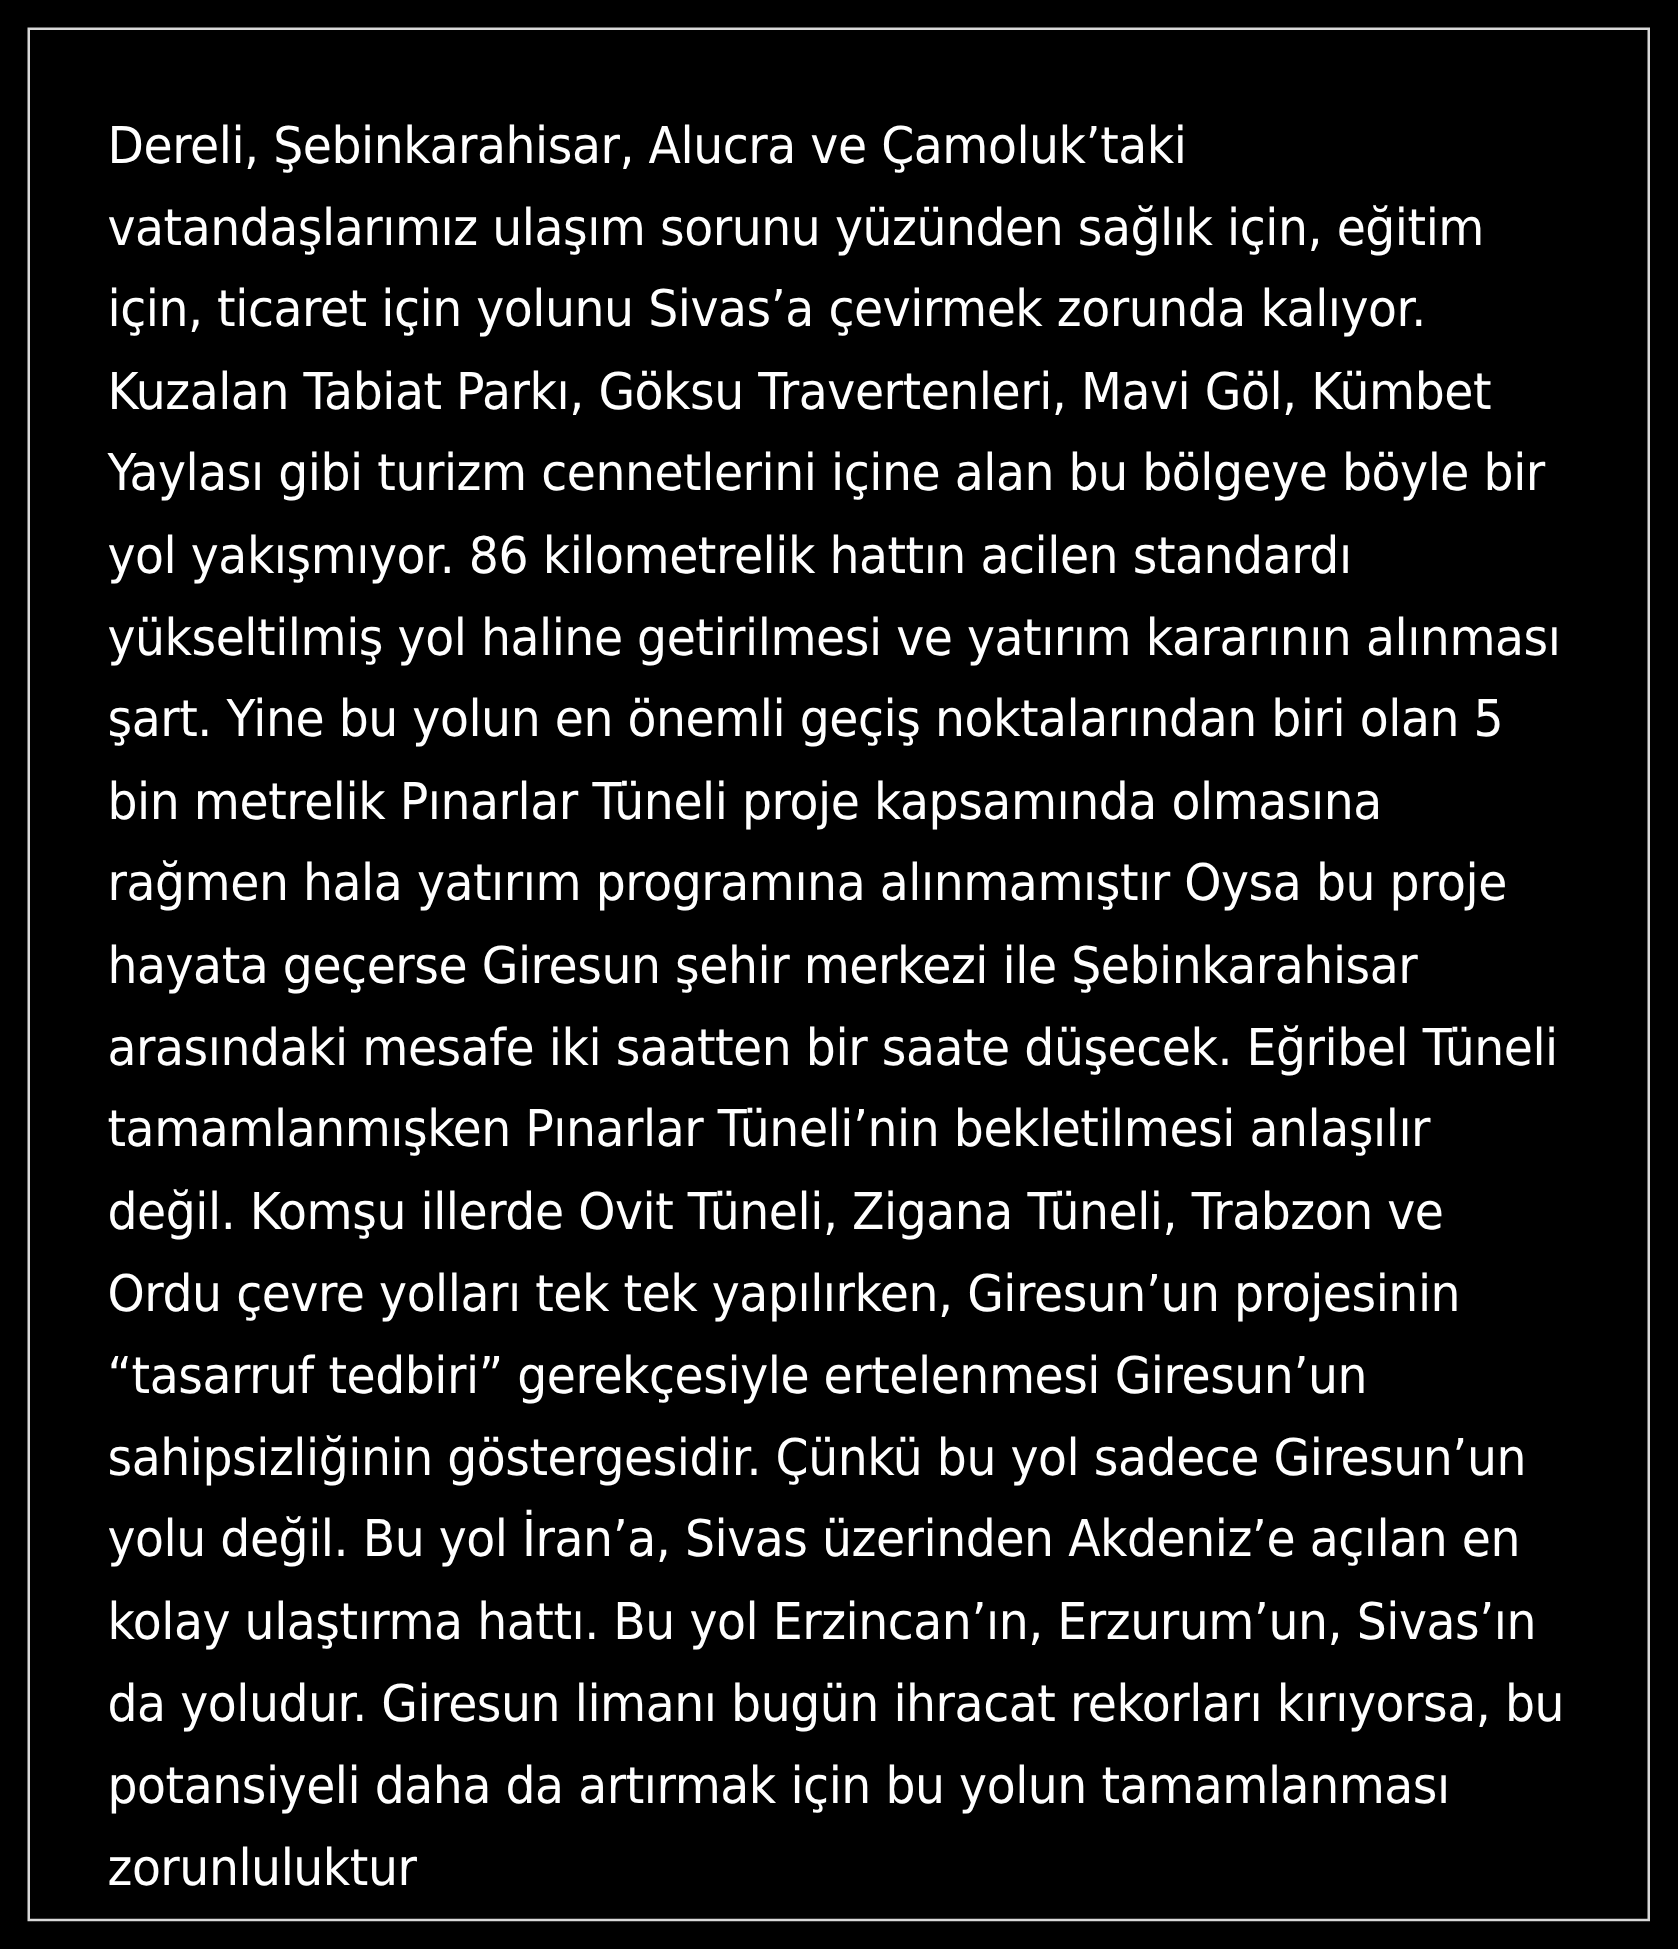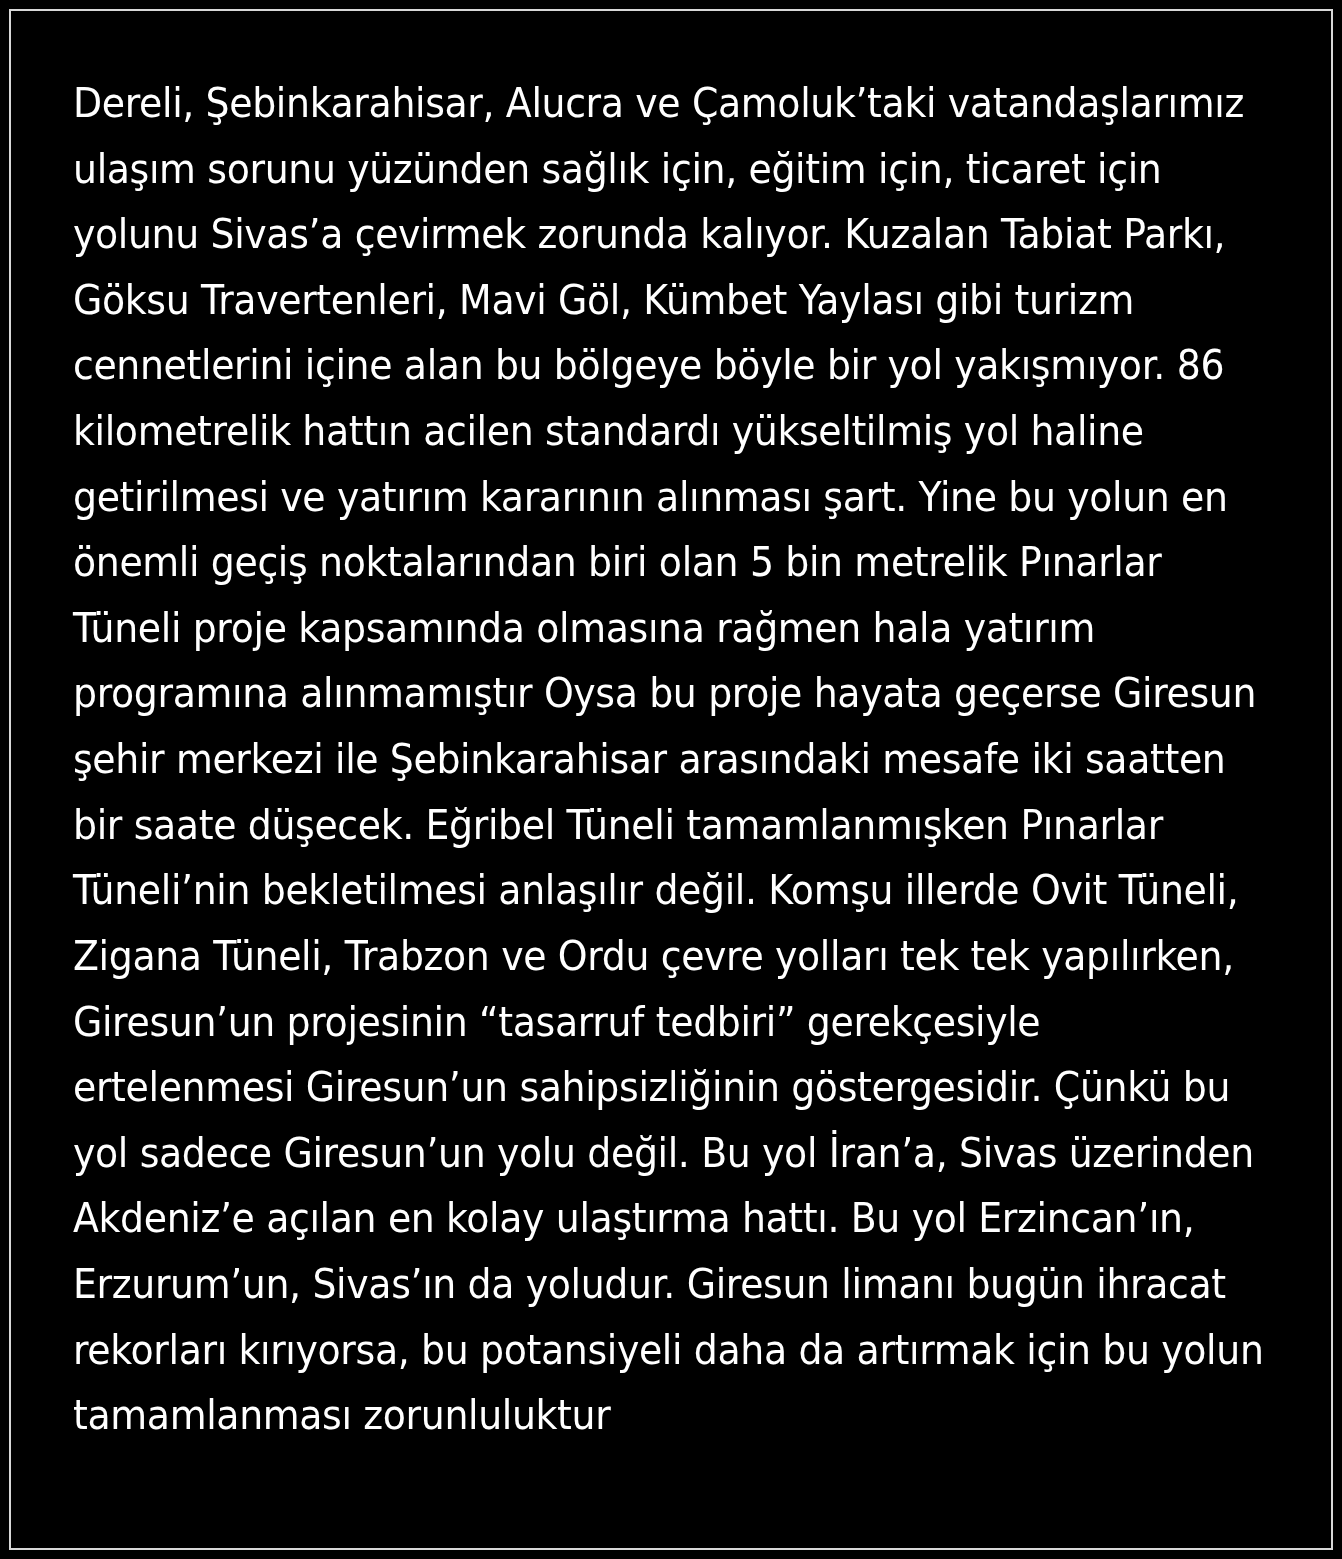"Dereli, Şebinkarahisar, Alucra ve" .page { padding: 9px -> 22px }
